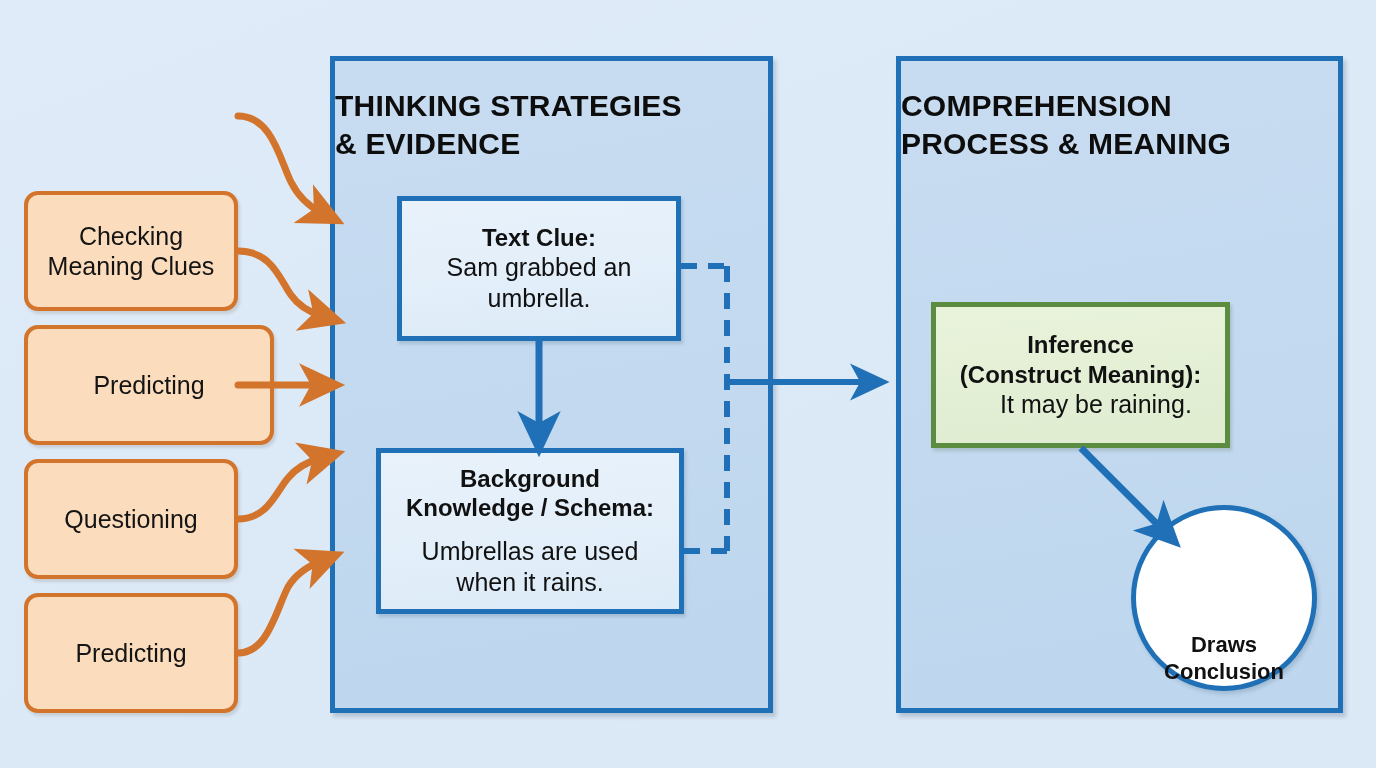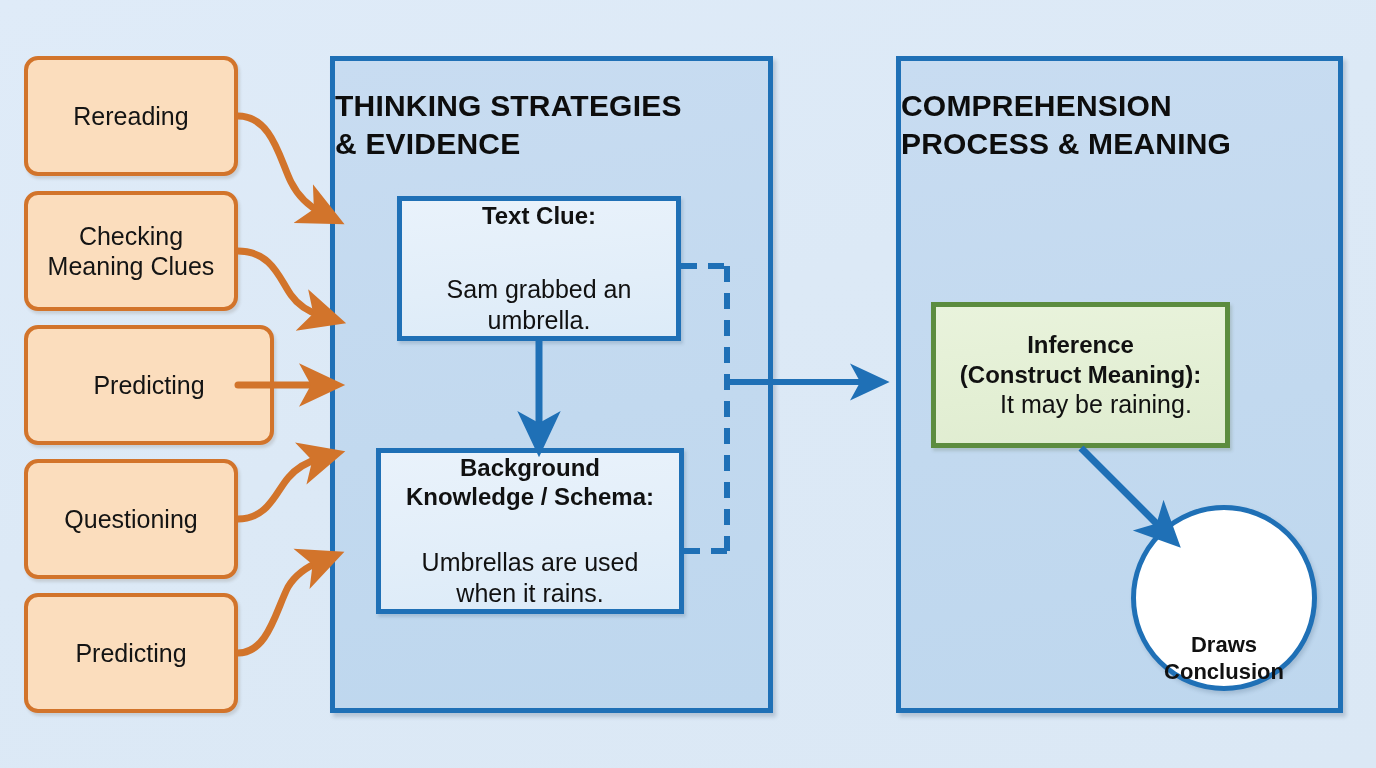"Rereading" div.strategy-box { html: <div> <span>Rereading</span> </div> -> none }
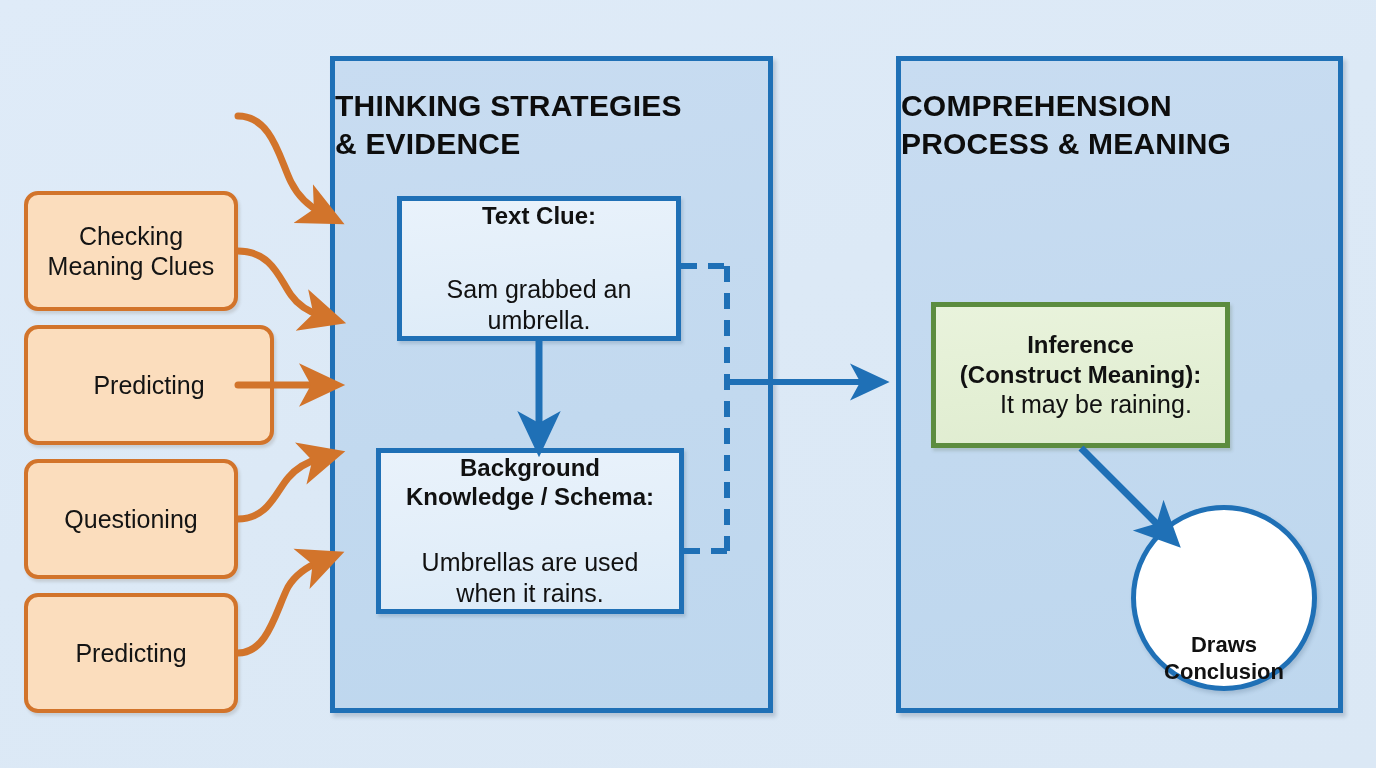"Text Clue:" .evidence-box { justify-content: space-between -> center }
